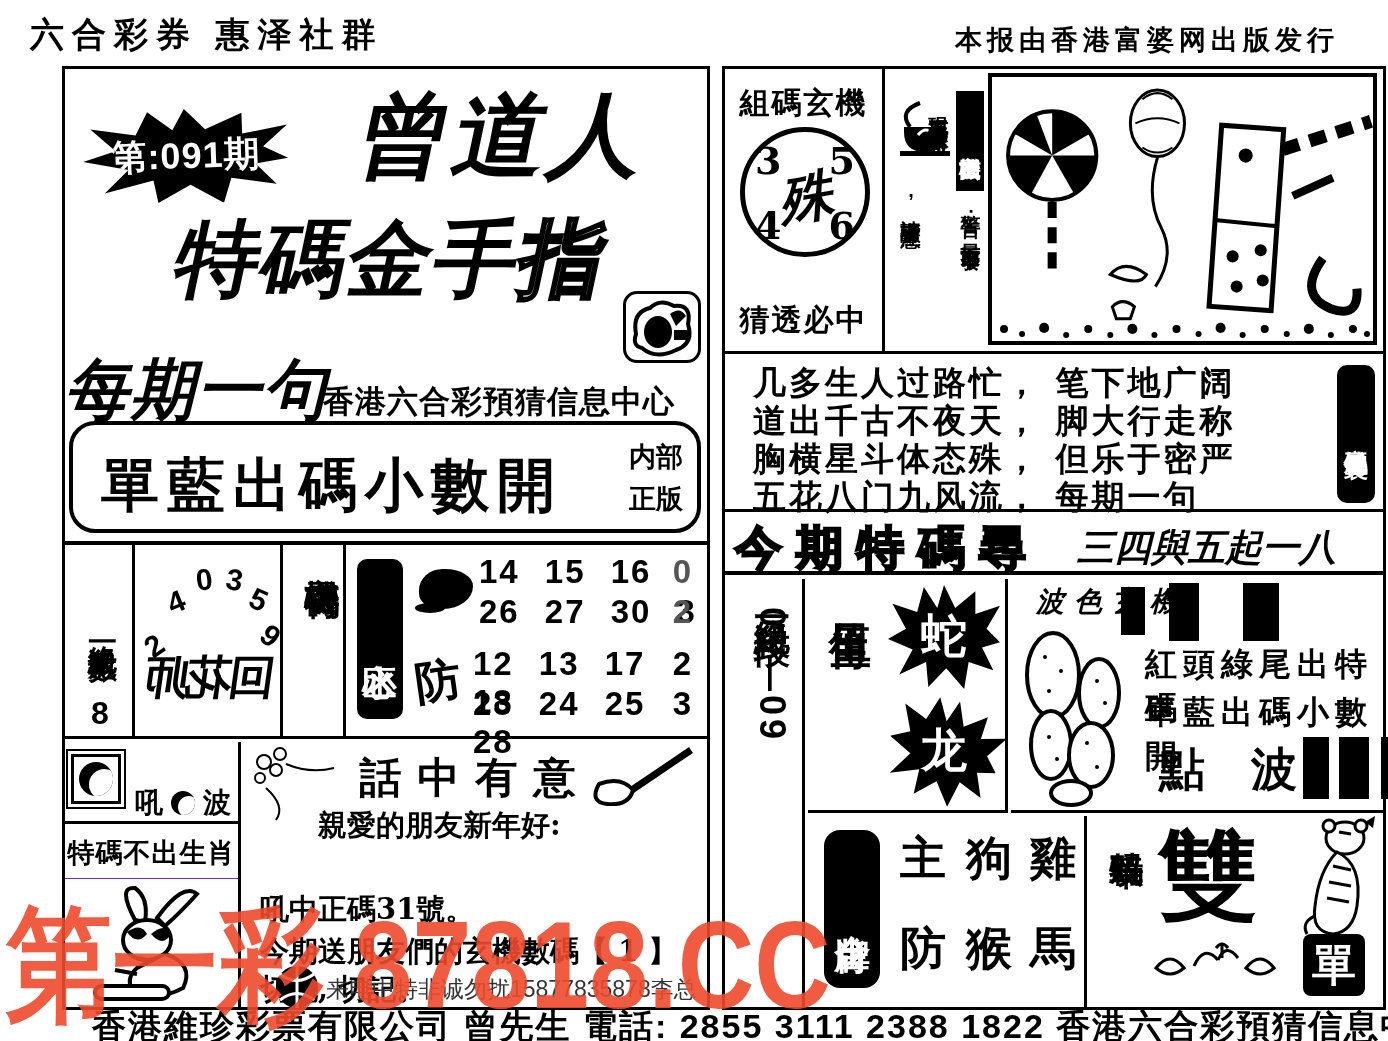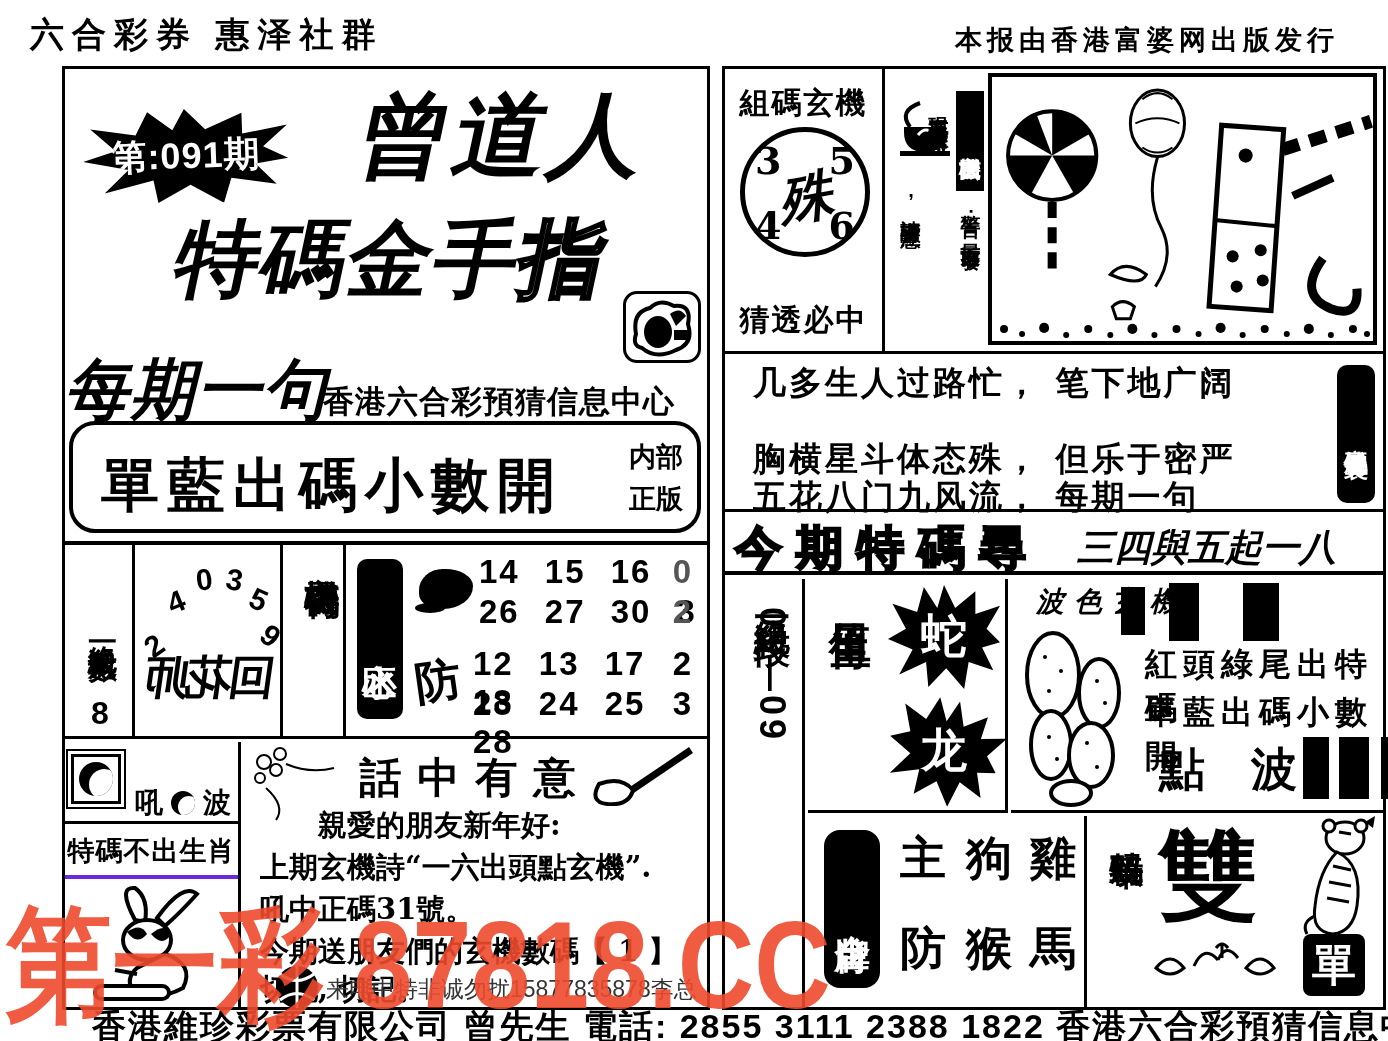"道出千古不夜天， 脚大行走称" div.abs { html: none -> <div>道出千古不夜天， 脚大行走称</div> }
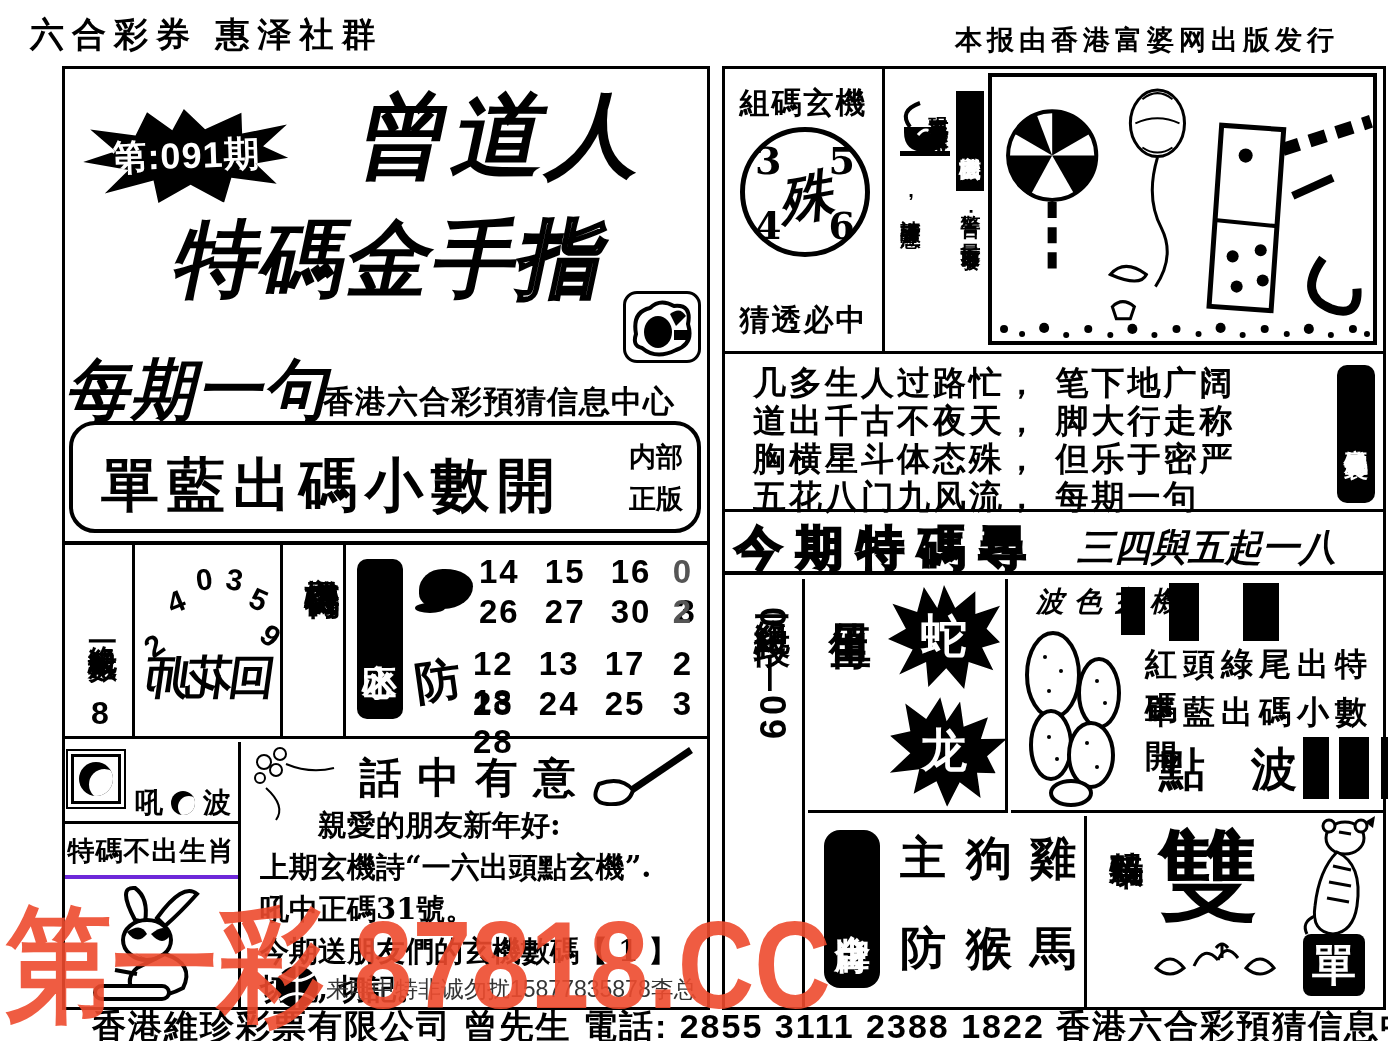"特碼不出生肖" div.abs { border-bottom: 4px solid #6d28d9 -> 1px solid #6d28d9 }
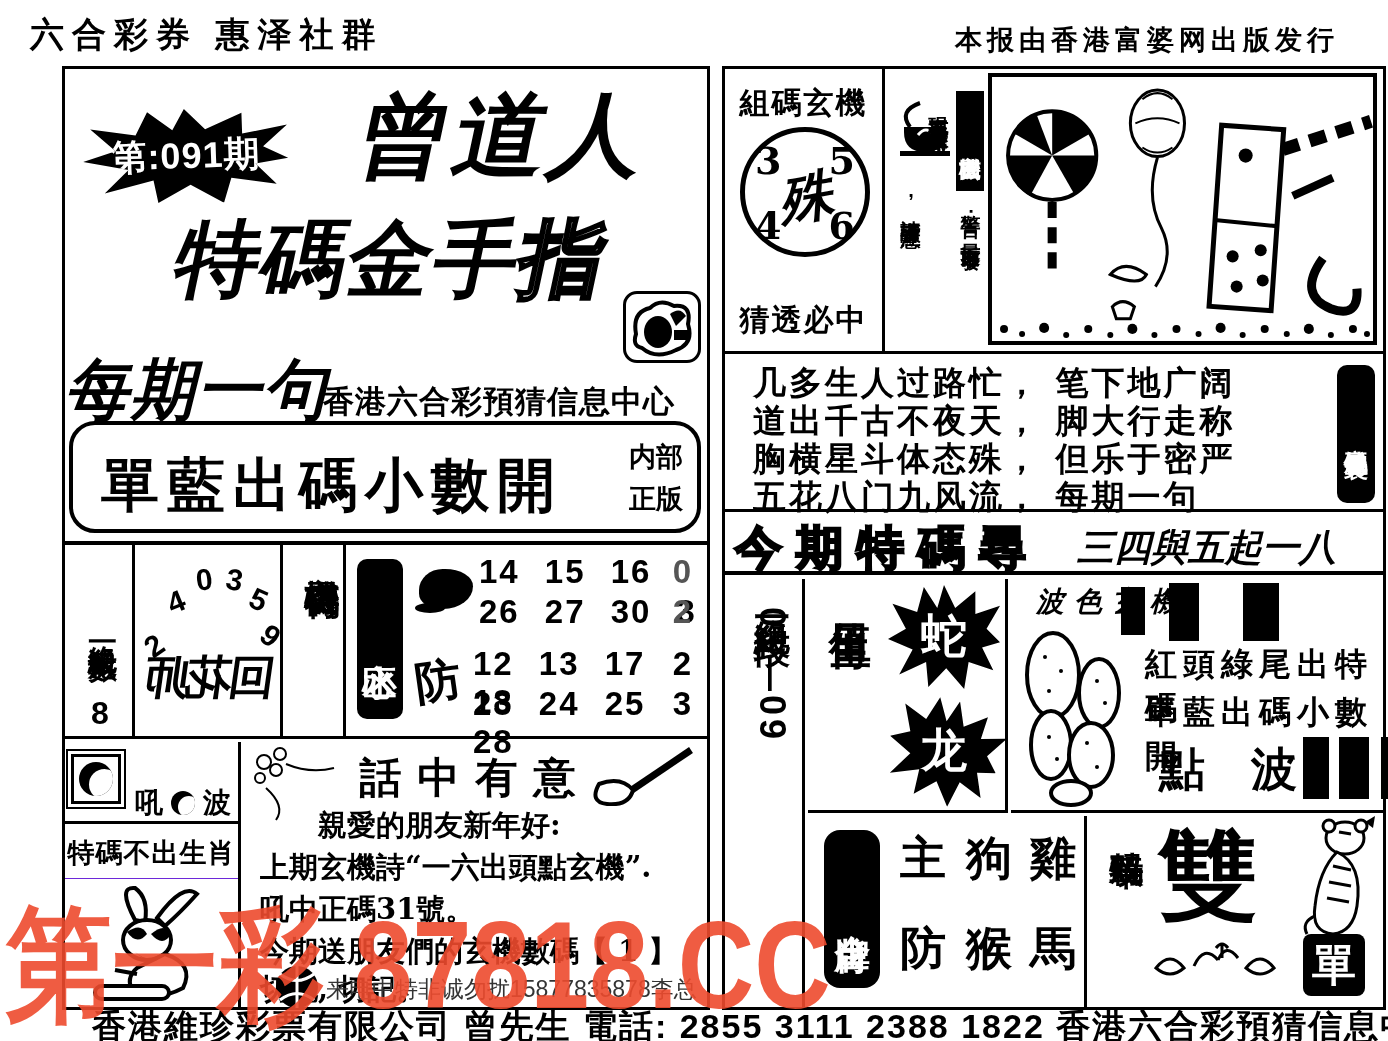"上期玄機詩“一六出頭點玄機”." div.abs { html: <div>上期玄機詩“一六出頭點玄機”.</div> -> none }
